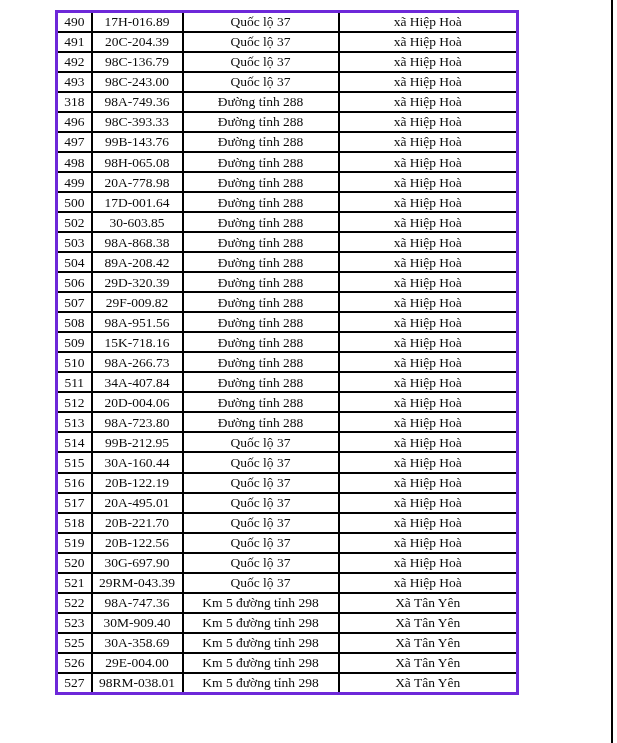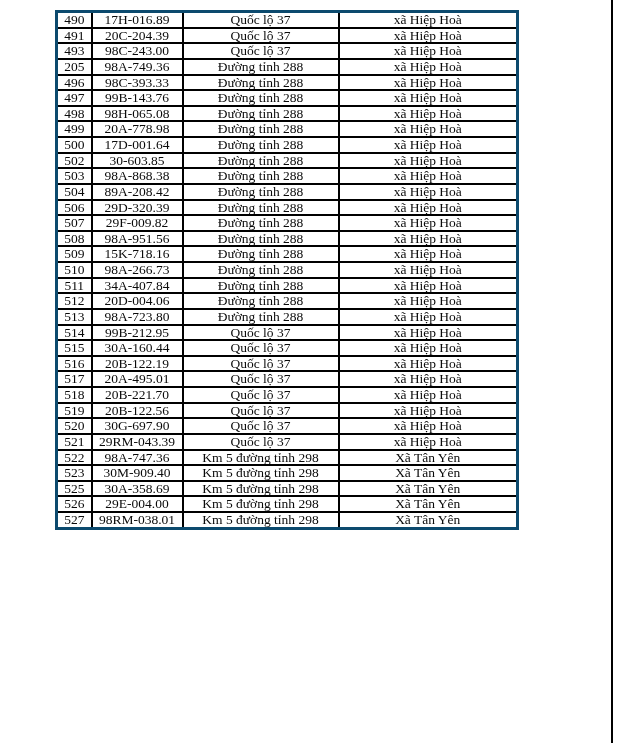"490" table.doc-table { border: 3px solid #0c4a6e -> 3px solid #6d28d9; height: 520px -> 685px }
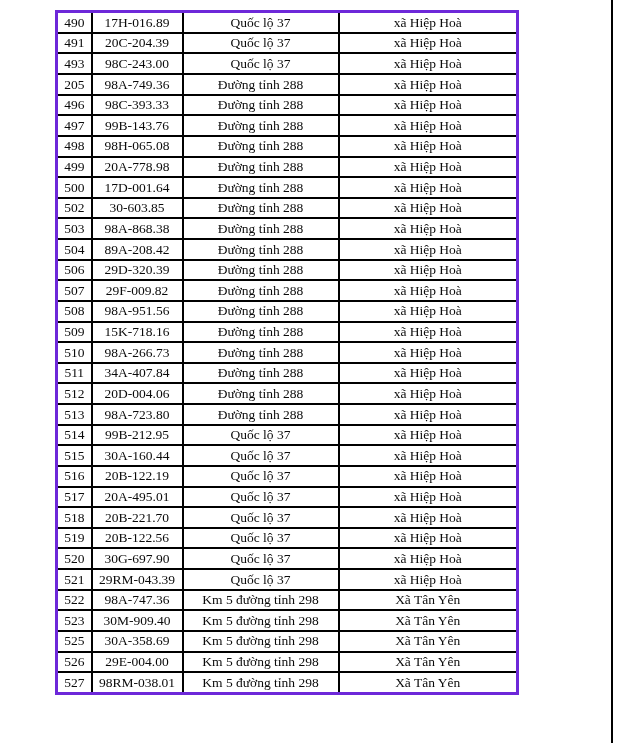"492" tr { html: none -> <tr> <td>492</td> <td>98C-136.79</td> <td>Quốc lộ 37</td> <td>xã Hiệp Hoà</td> </tr> }
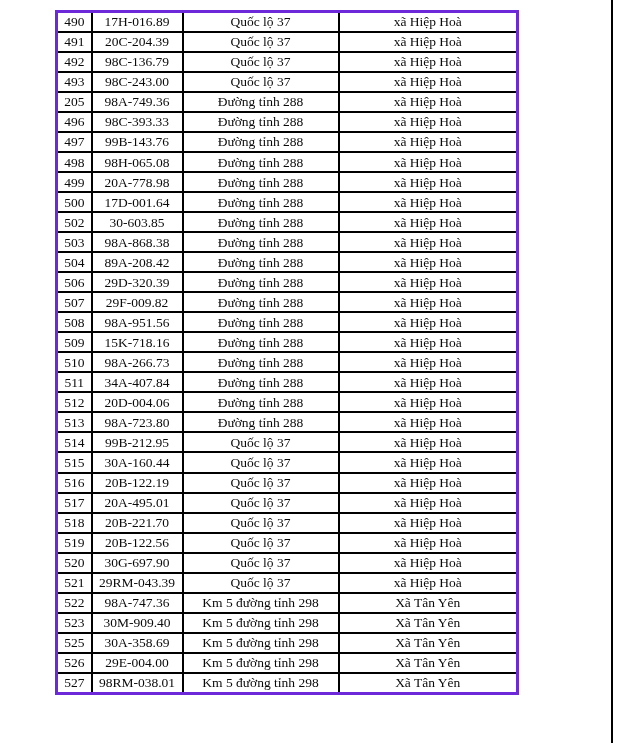"205" td { text: 205 -> 318 }
